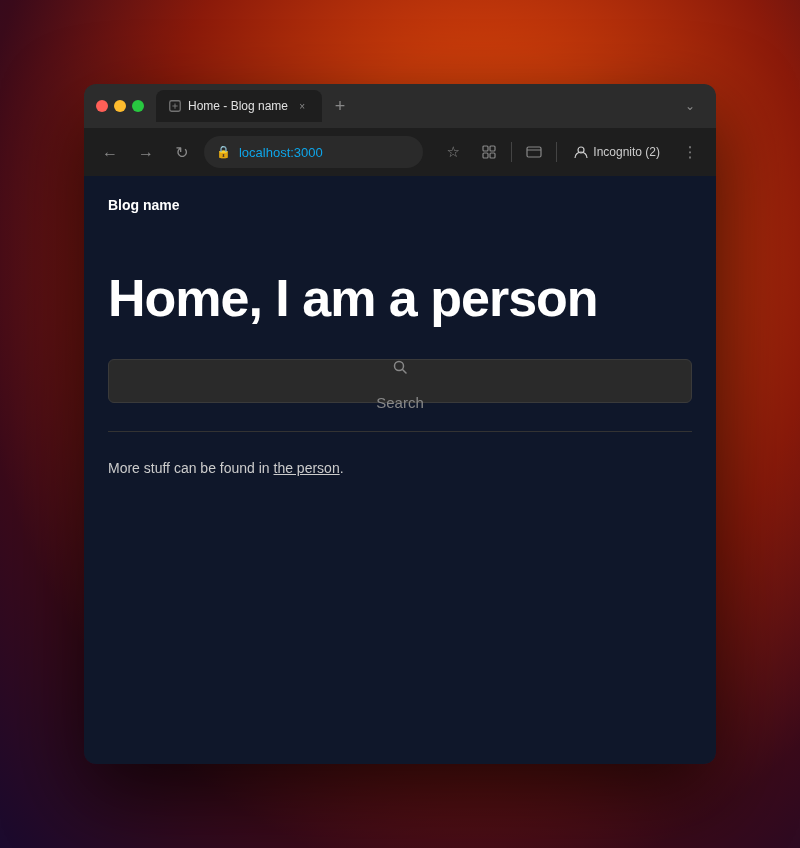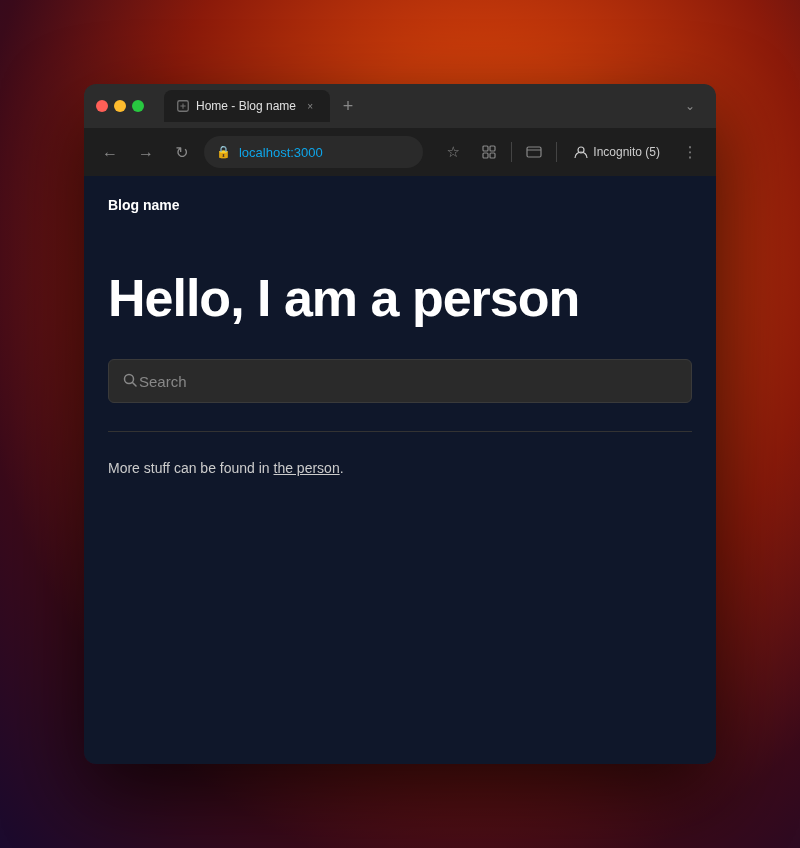"Home - Blog name" .title-bar { gap: 8px -> none }
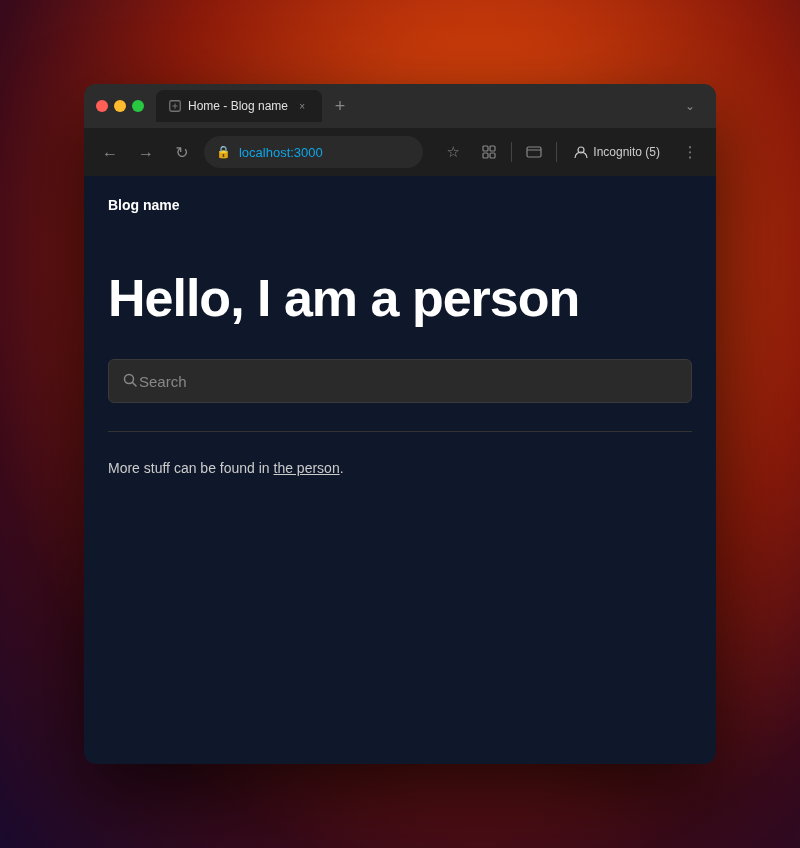"Incognito (5)" span { text: 5 -> 2 }
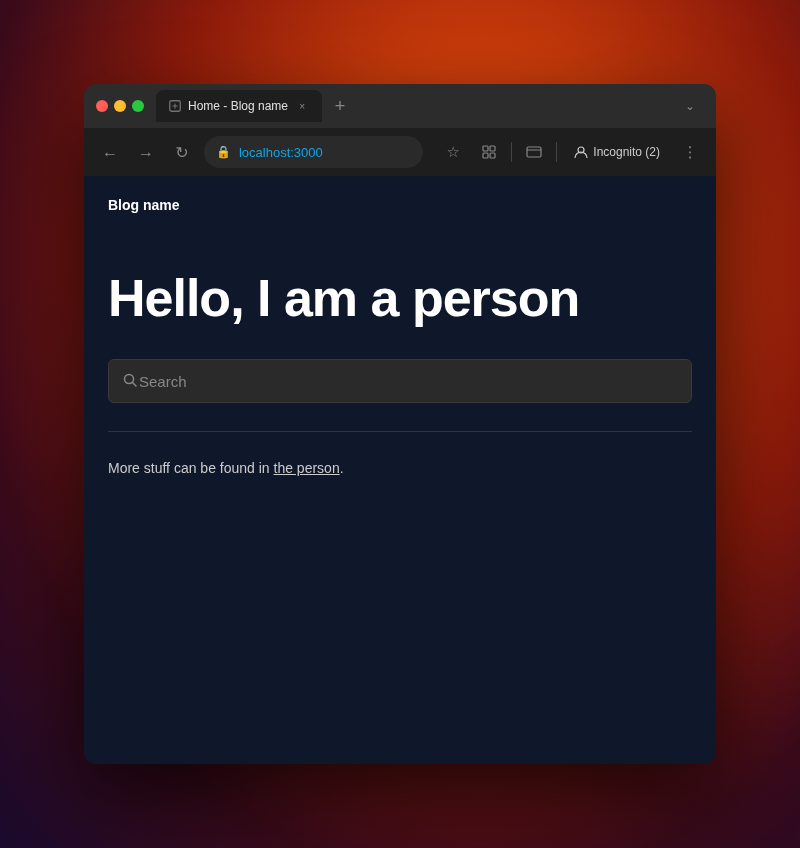"Hello, I am a person" span { text: Hello -> Home }
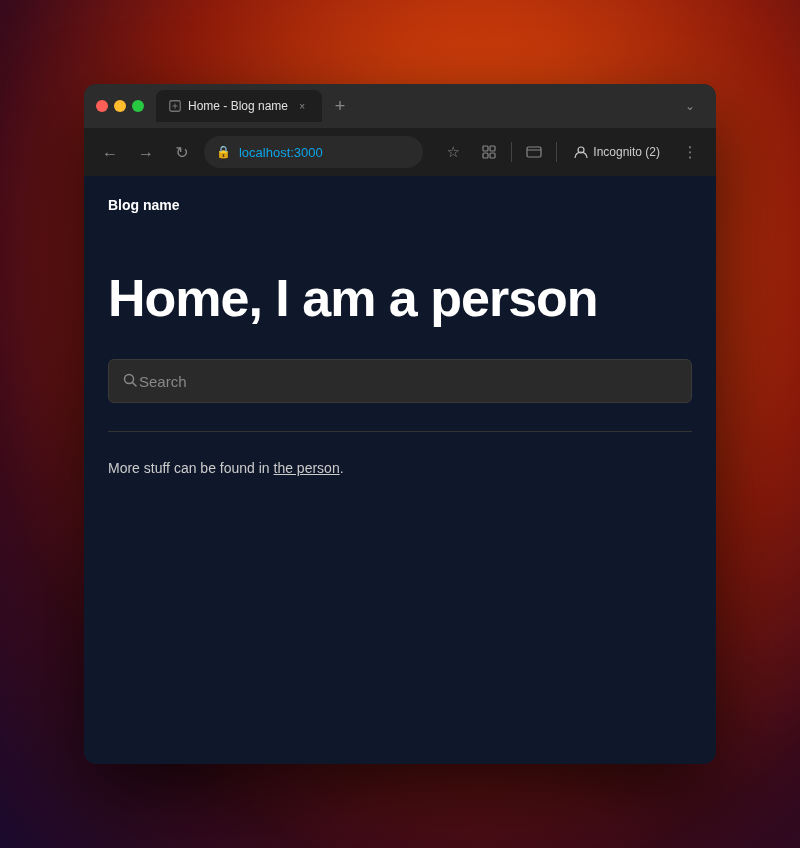"Search" .search-box { flex-direction: none -> column; gap: 2px -> 17px; padding: 16px 14px -> 0 14px }
